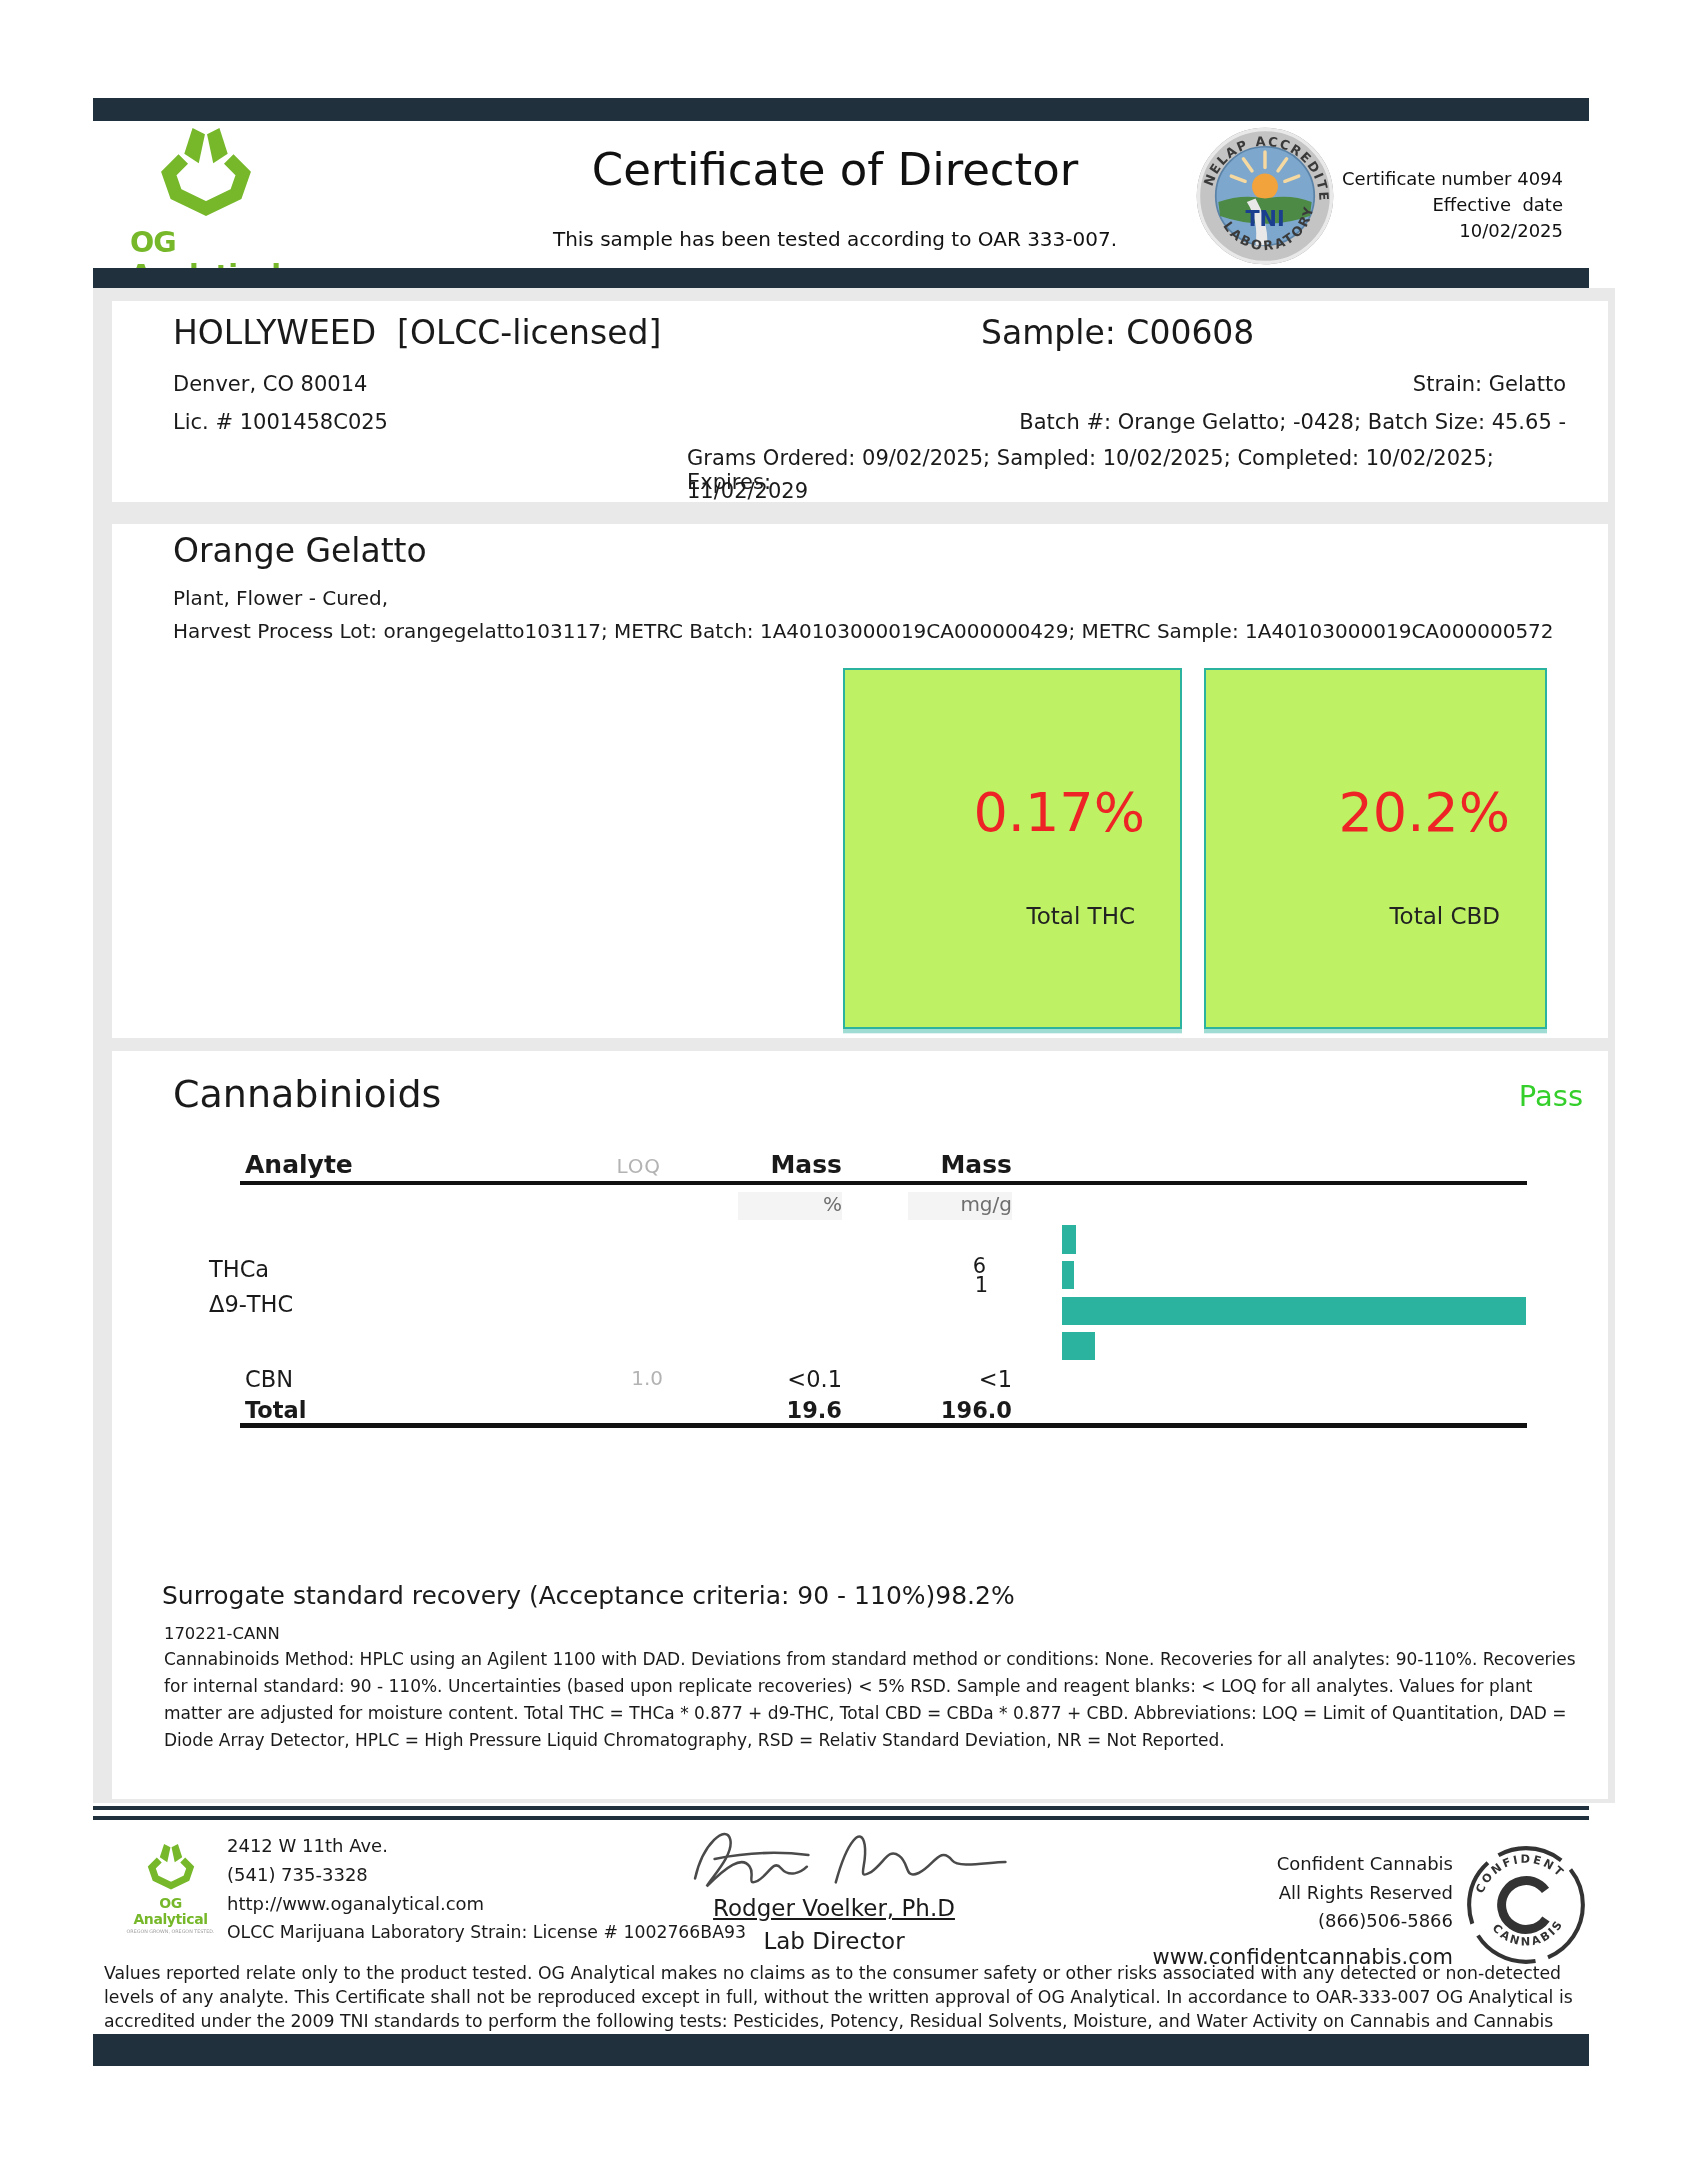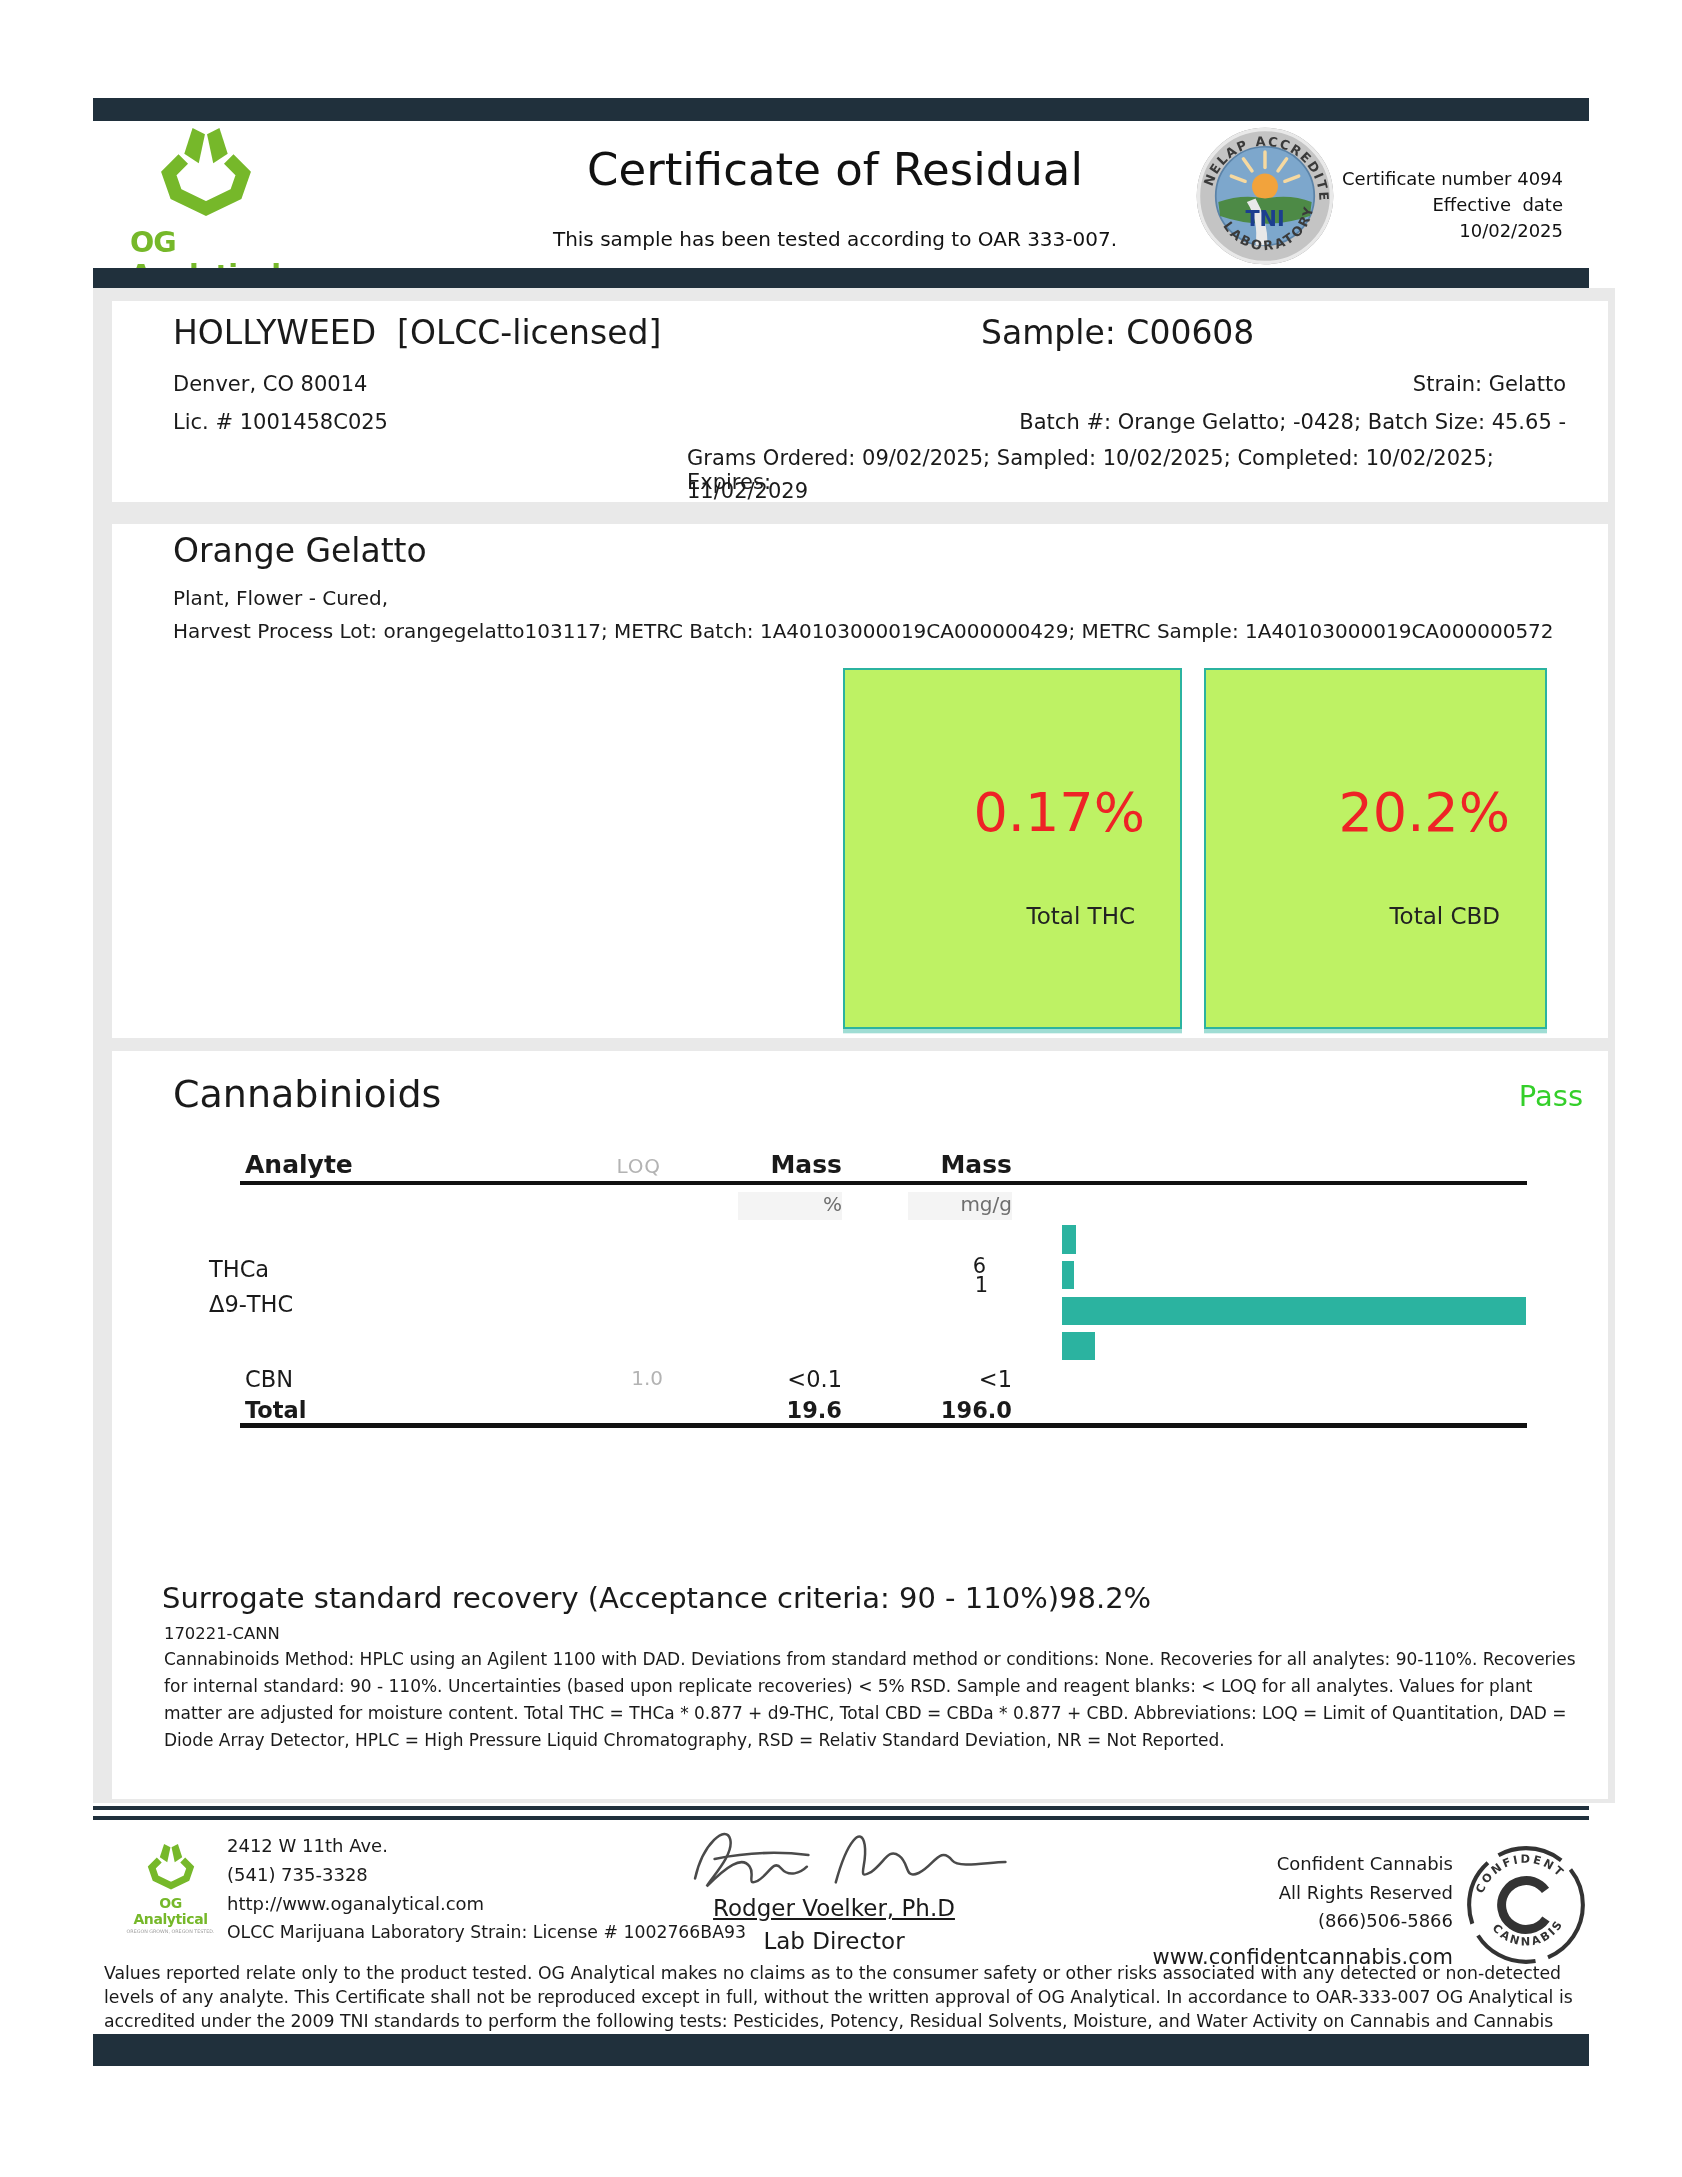"Certificate of Residual" div.abs { text: Residual -> Director }
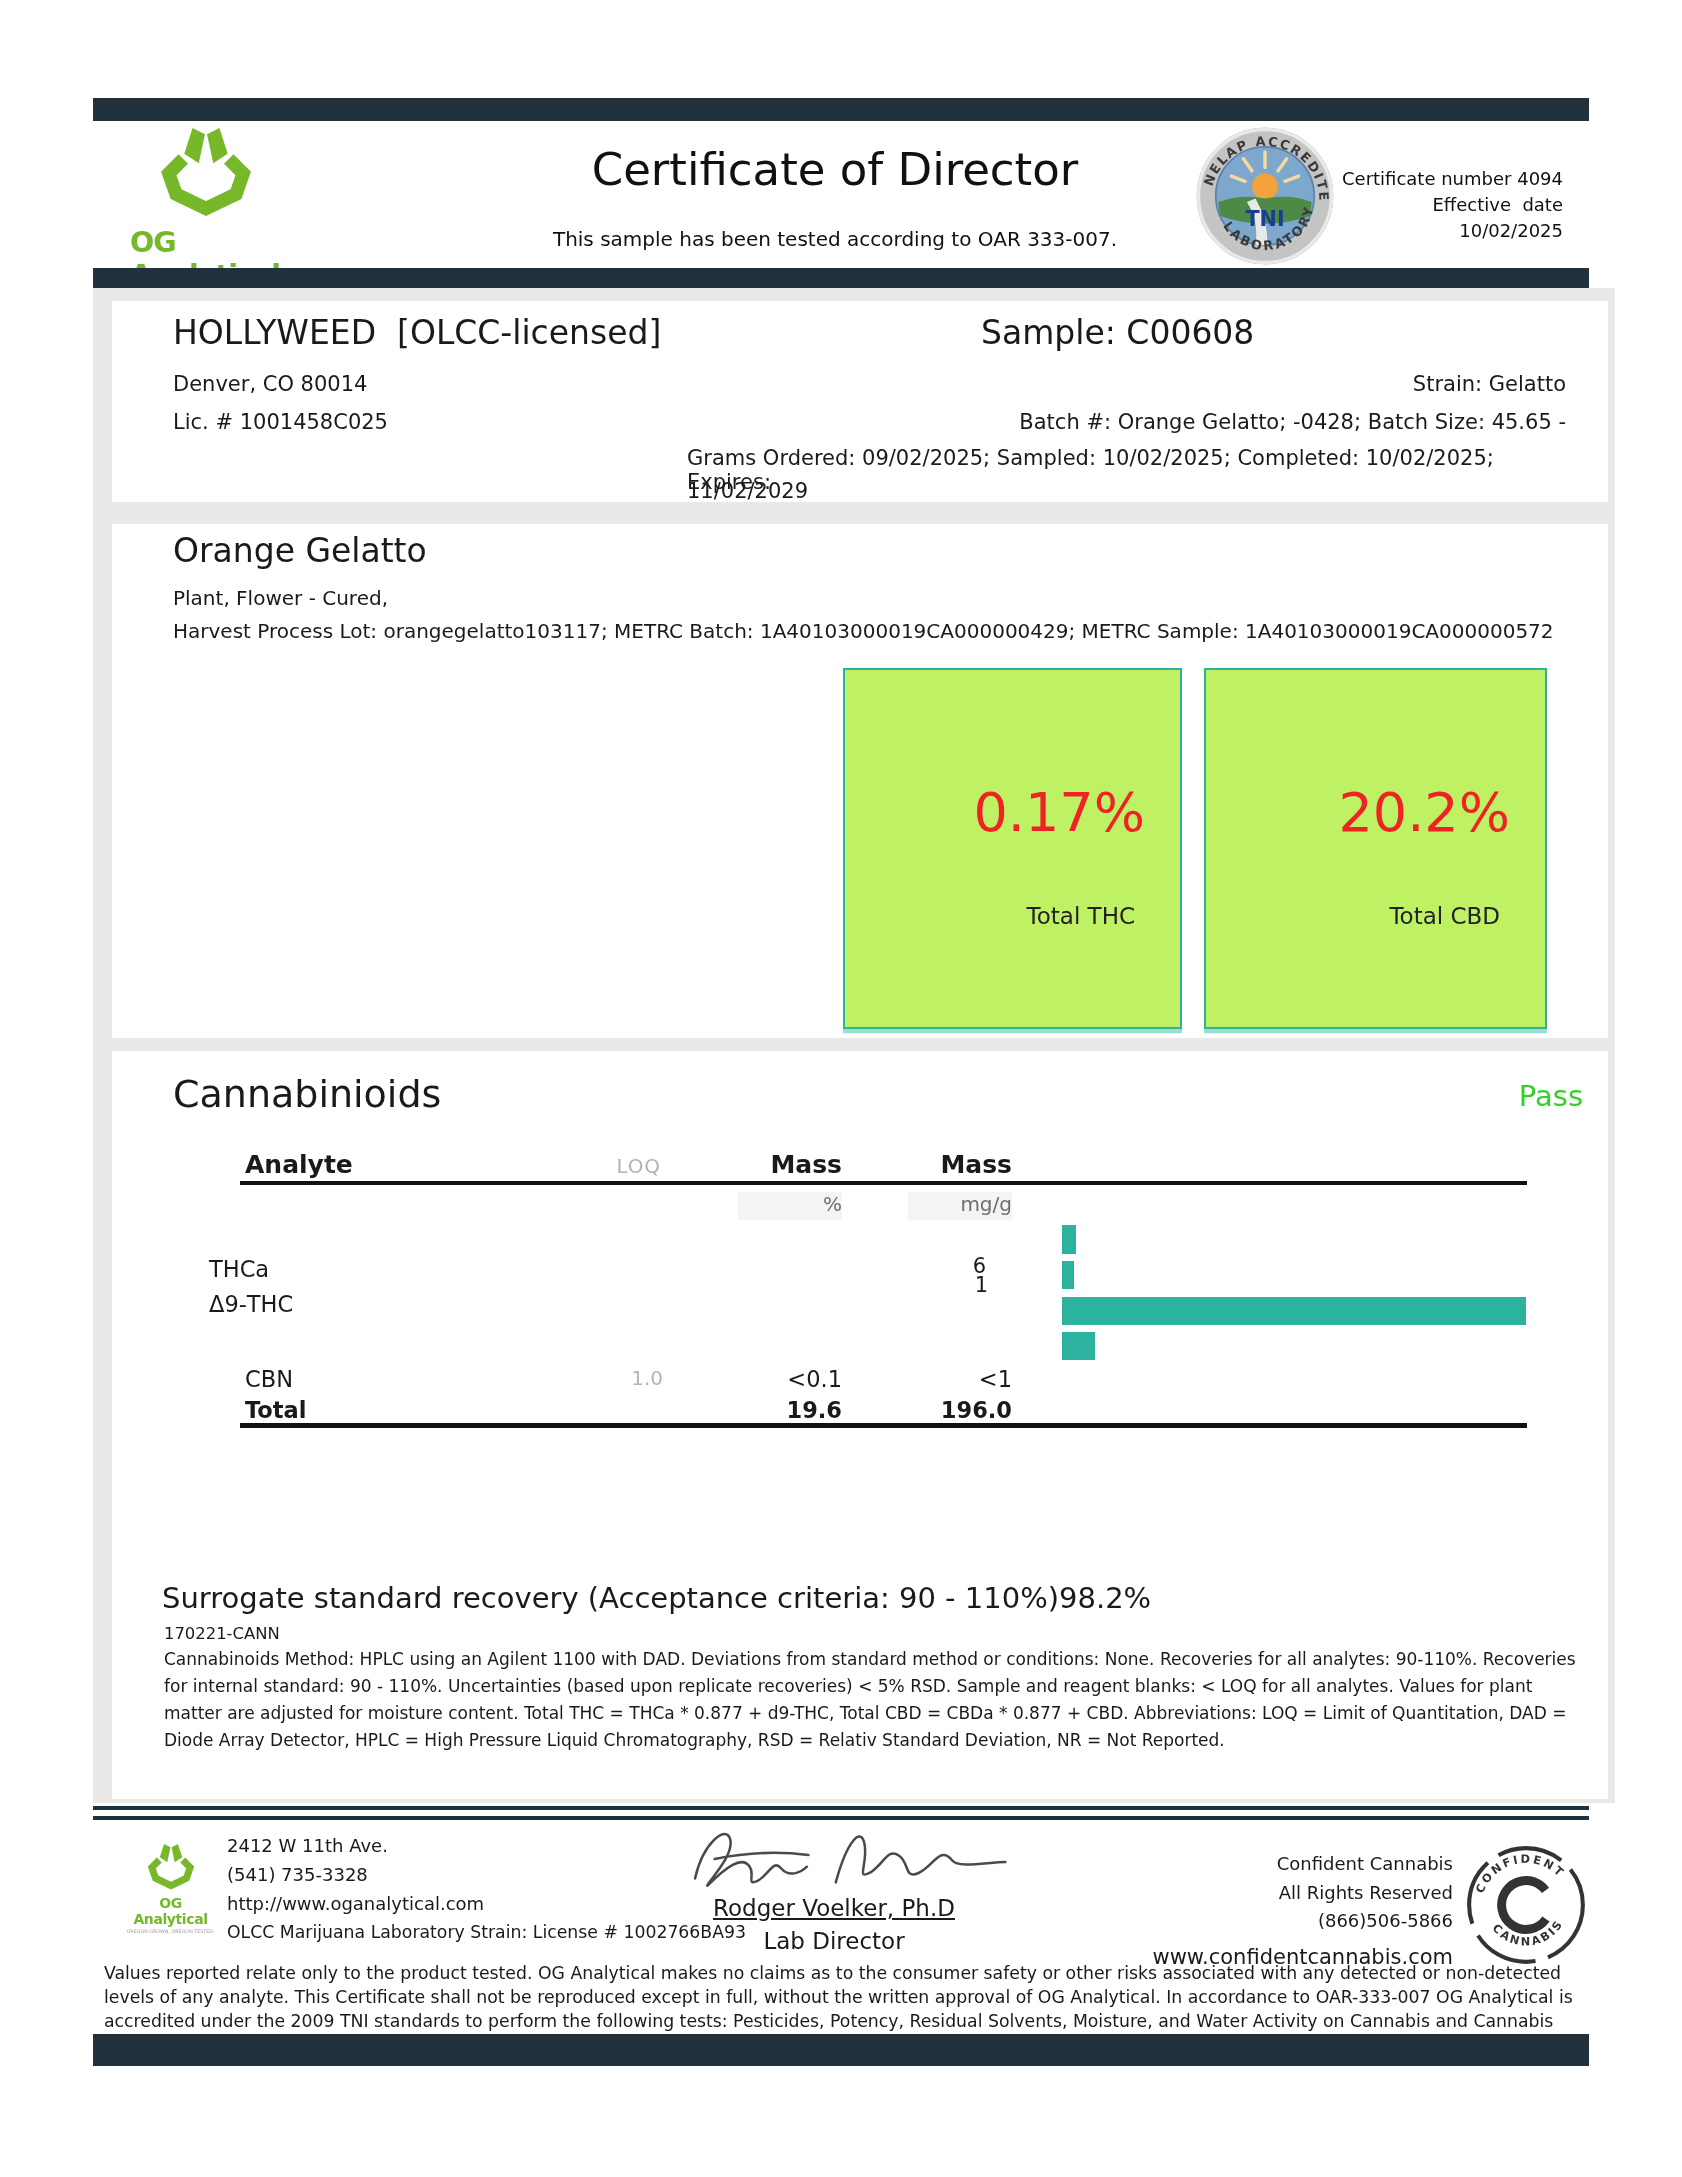"Surrogate standard recovery (Acceptance" div.abs { font-size: 29px -> 25px }
